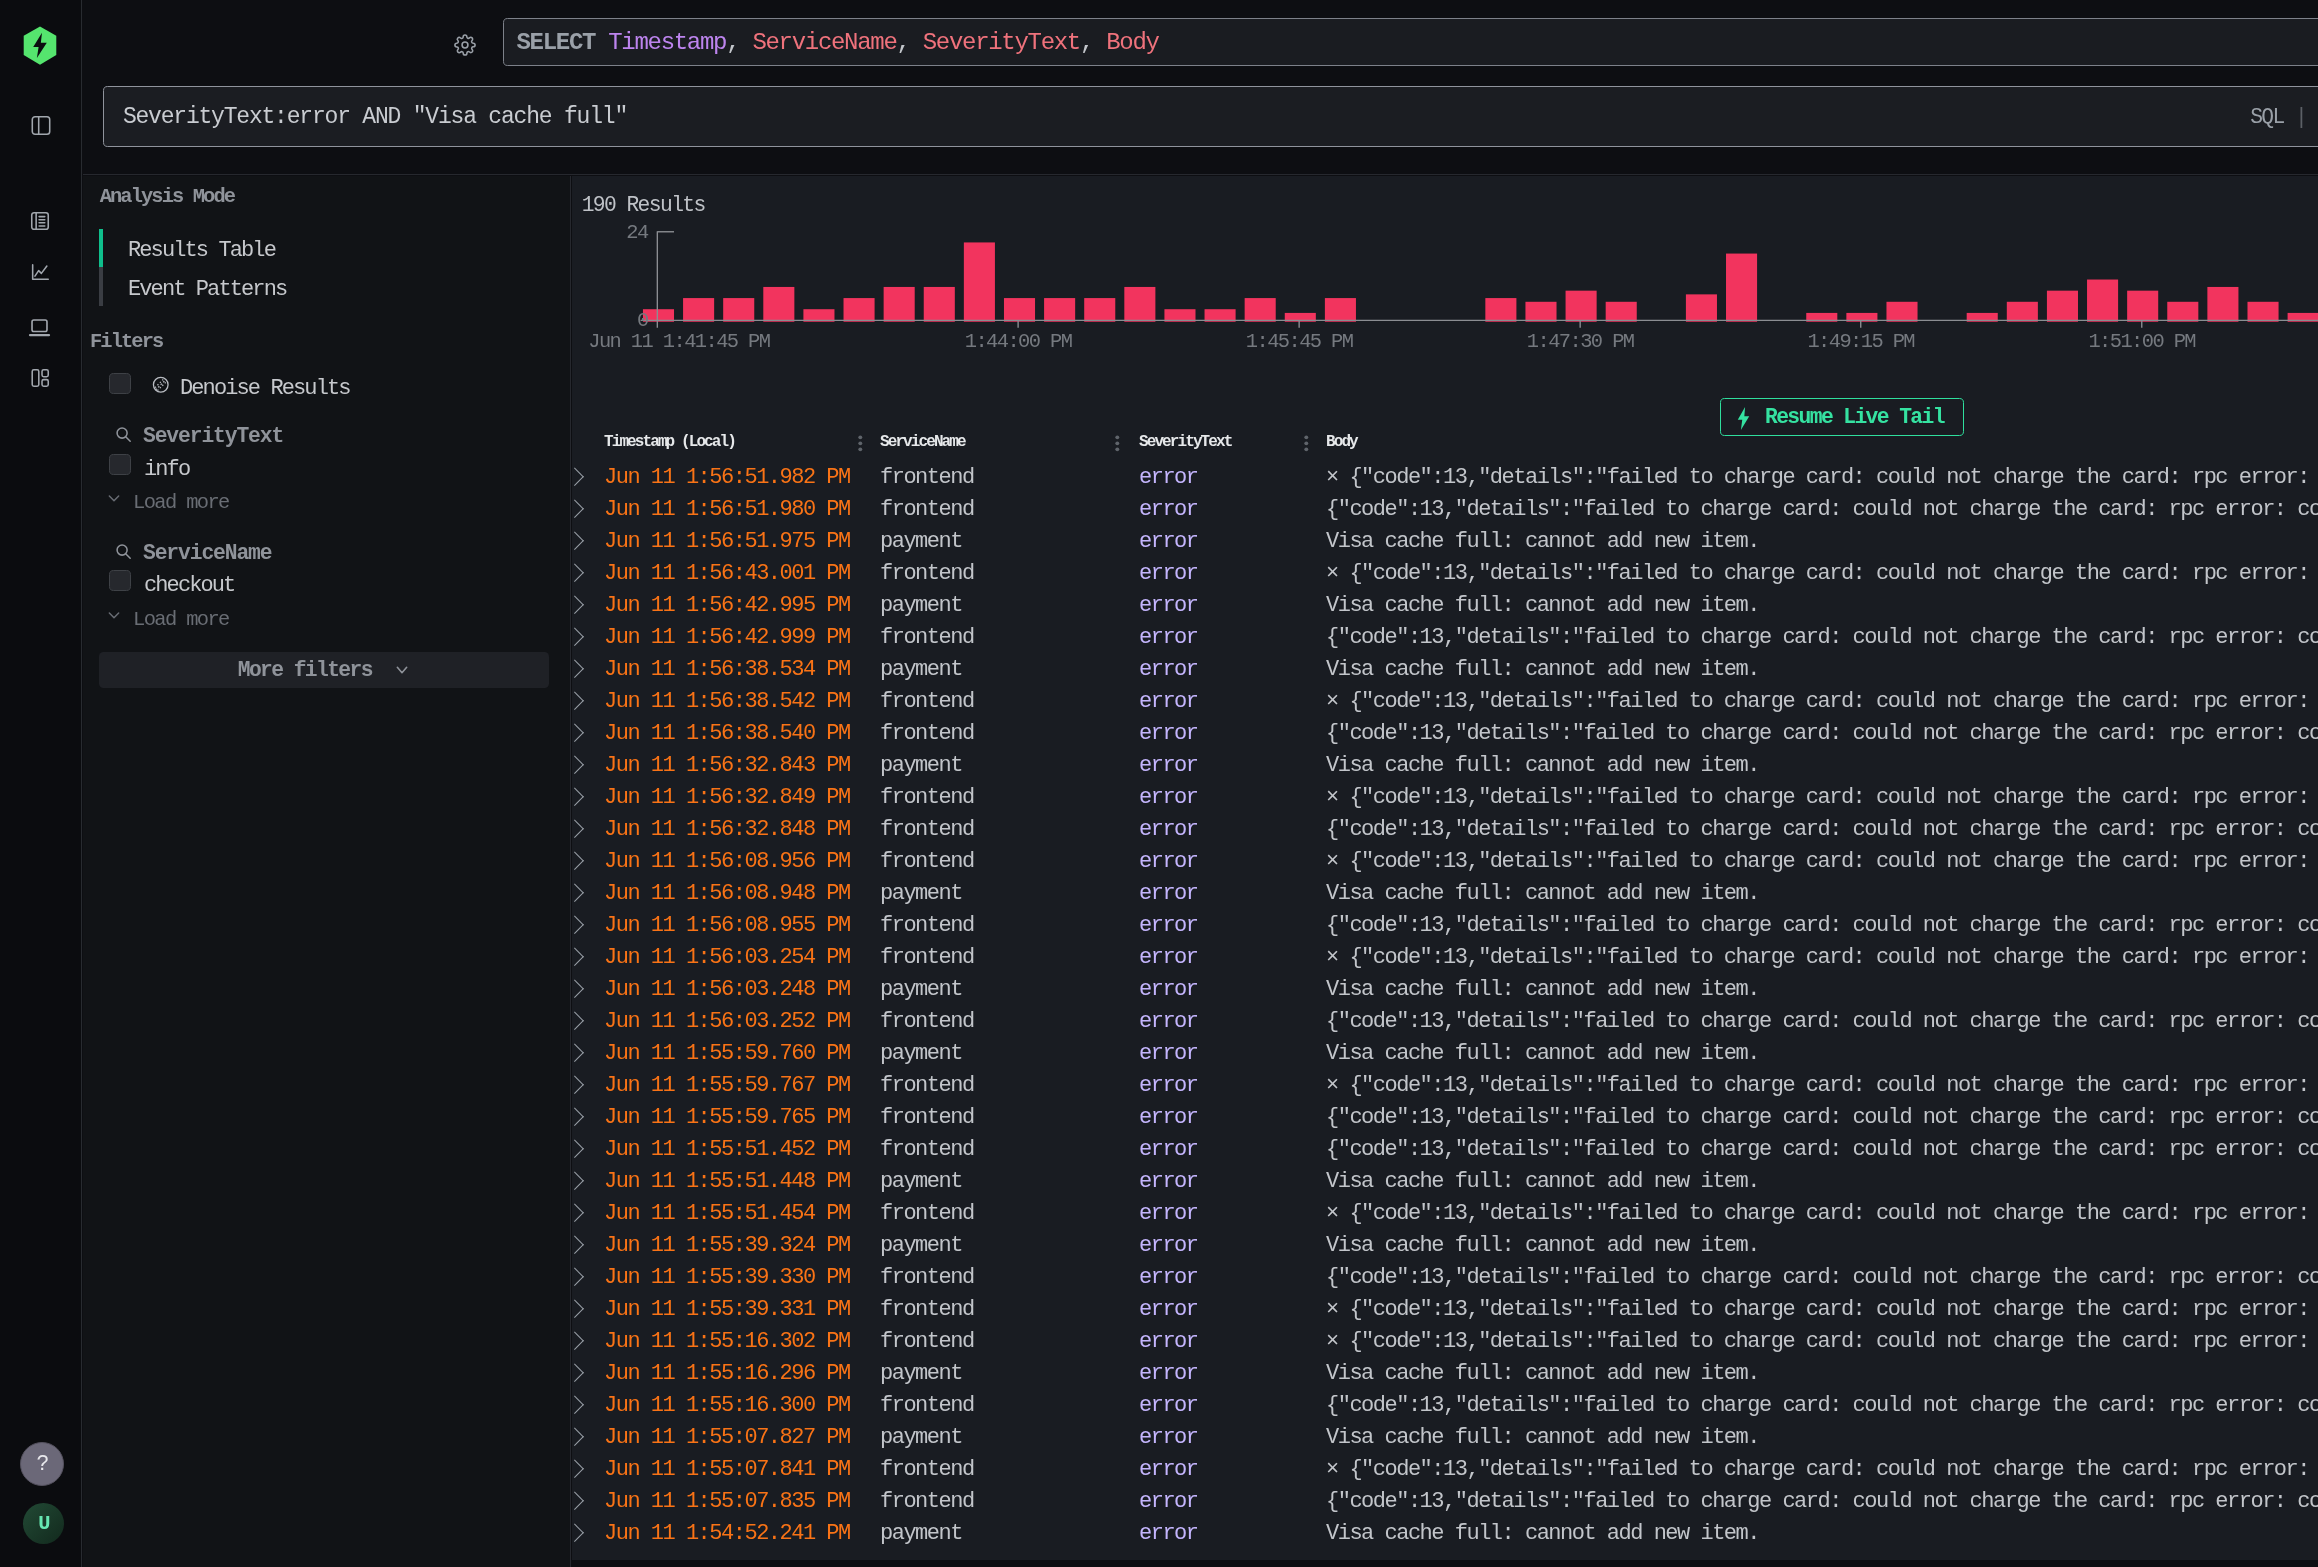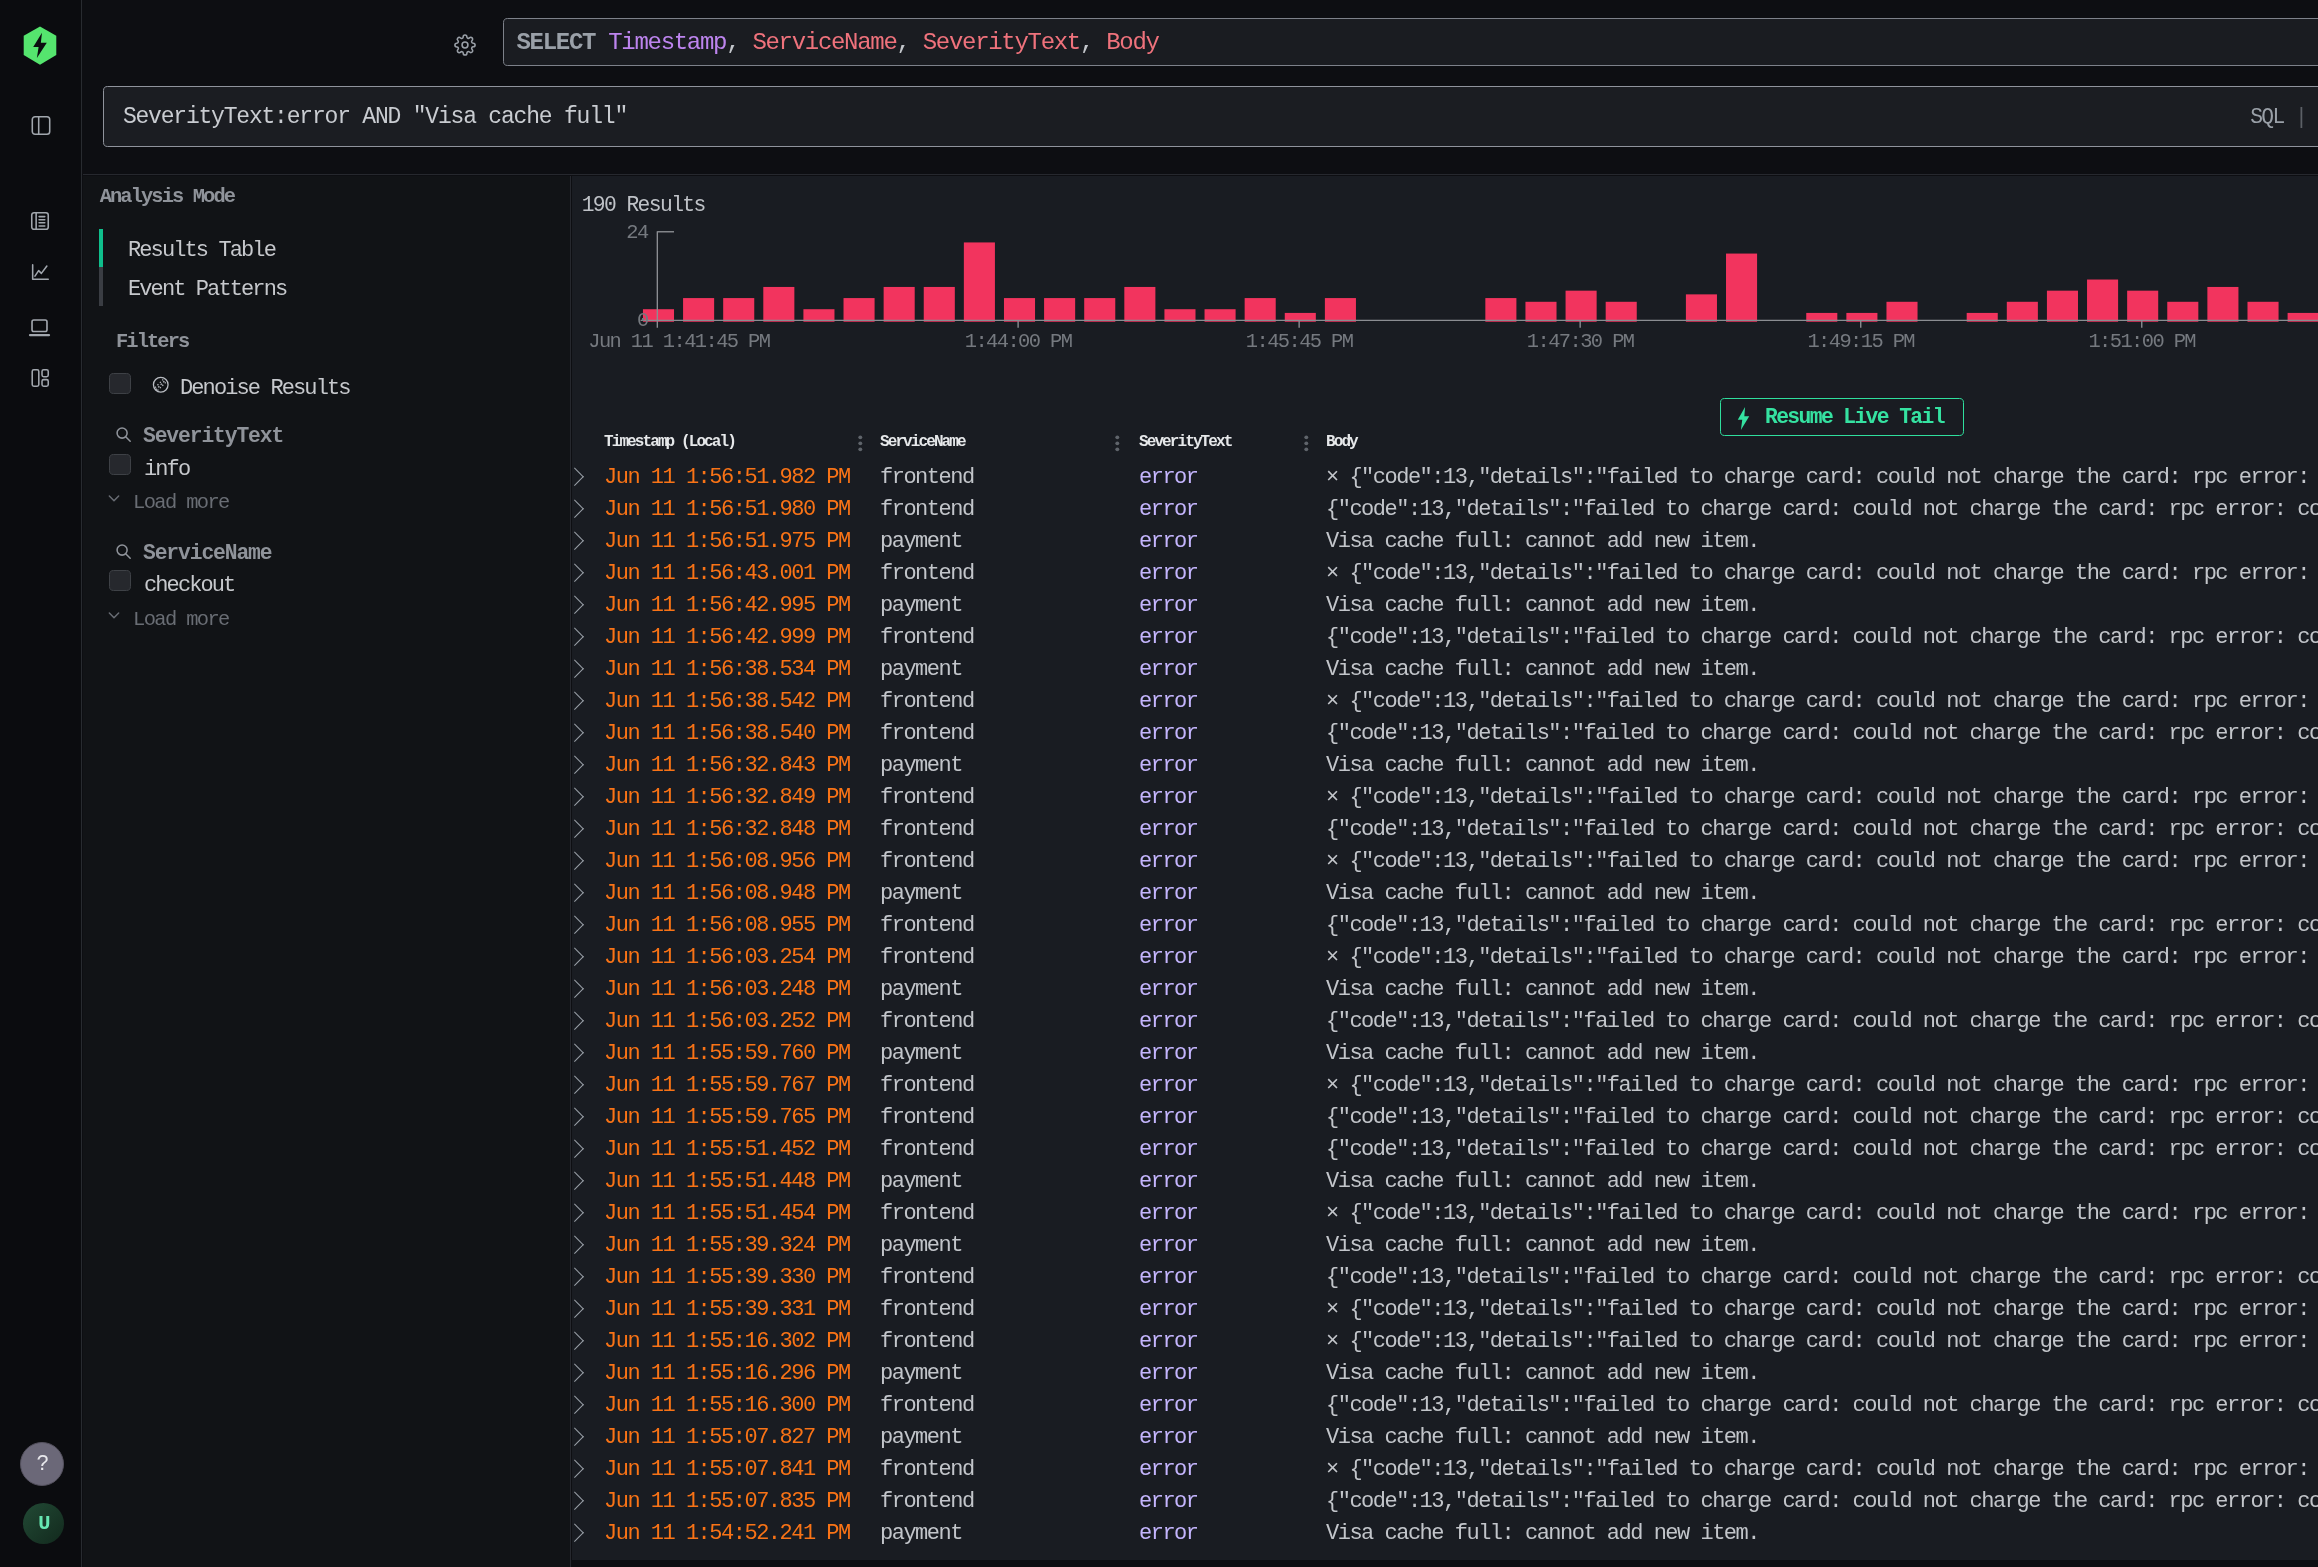"Filters" div.seclbl { left: 33px -> 7px }
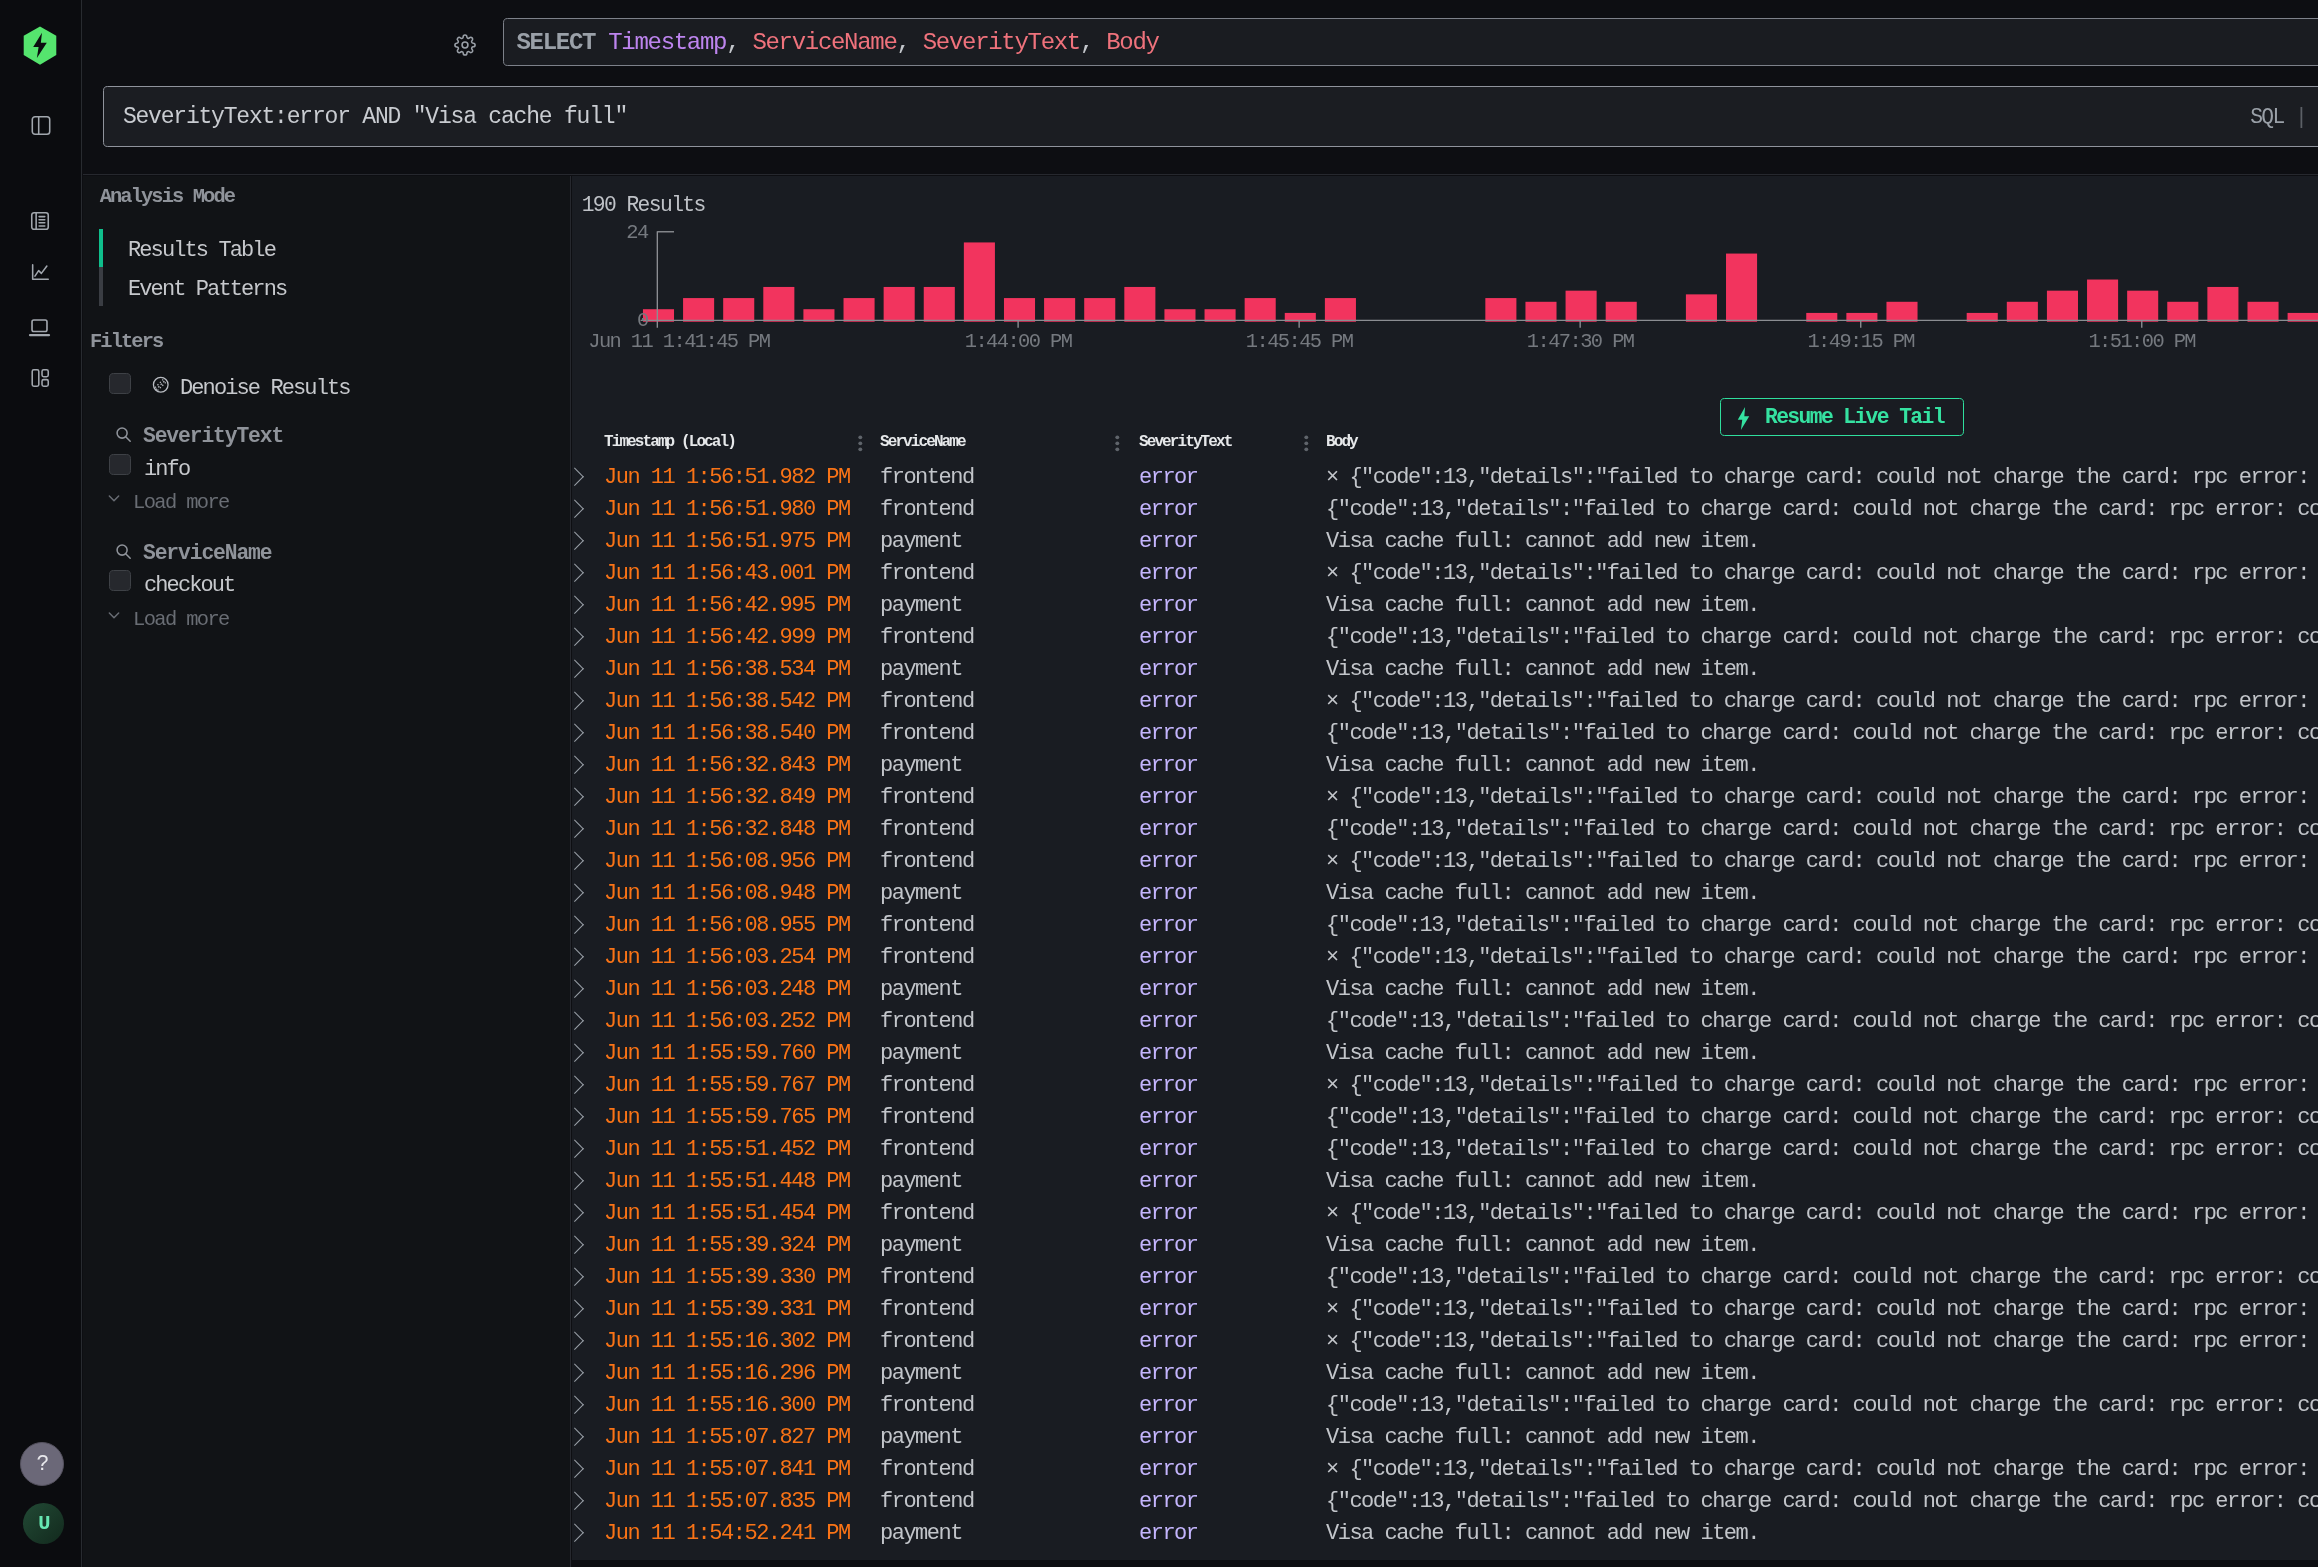"More filters" div { html: none -> <div>More filters&nbsp;&nbsp;<svg> <path></path> </svg></div> }
